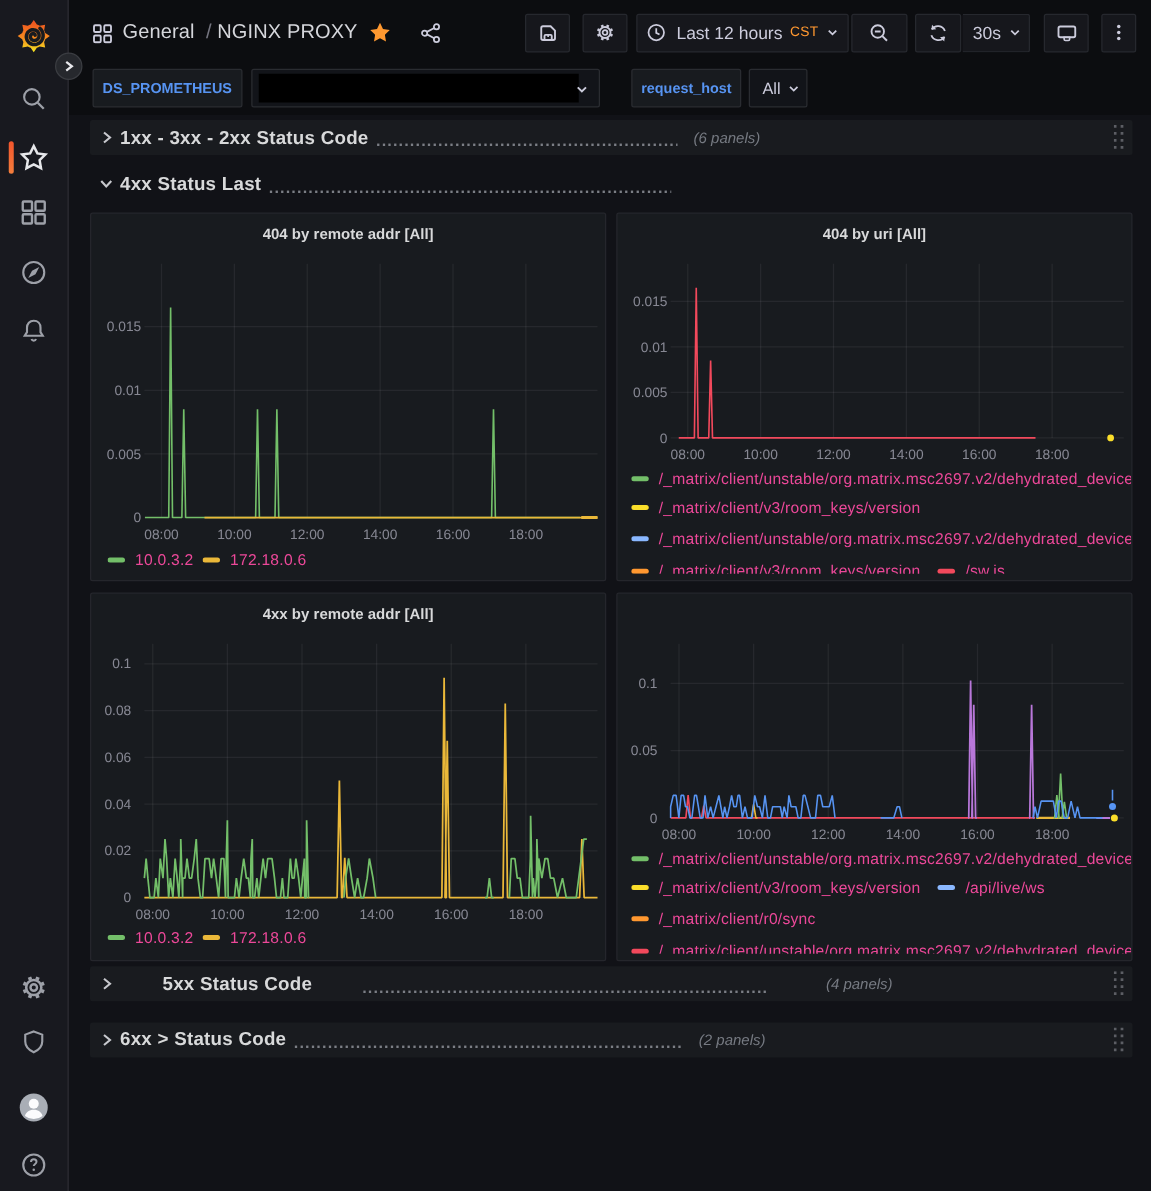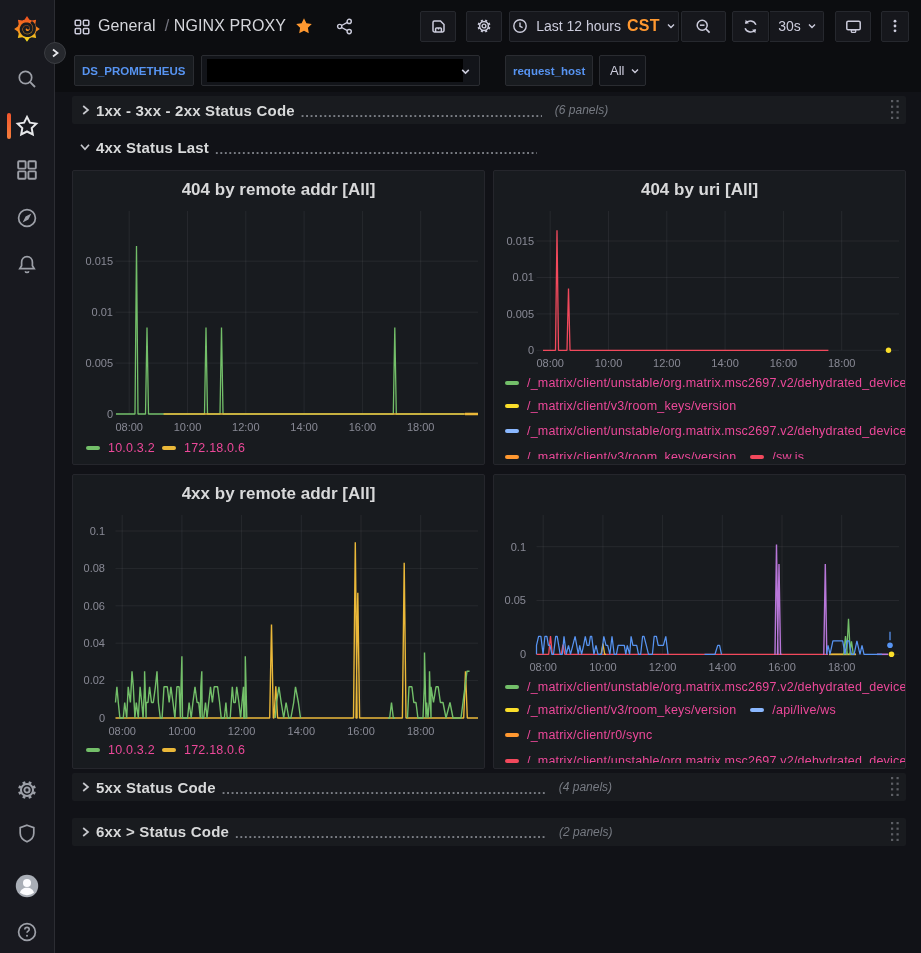"CST" .cst { font-size: 16px -> 11px; font-weight: 700 -> 400 }
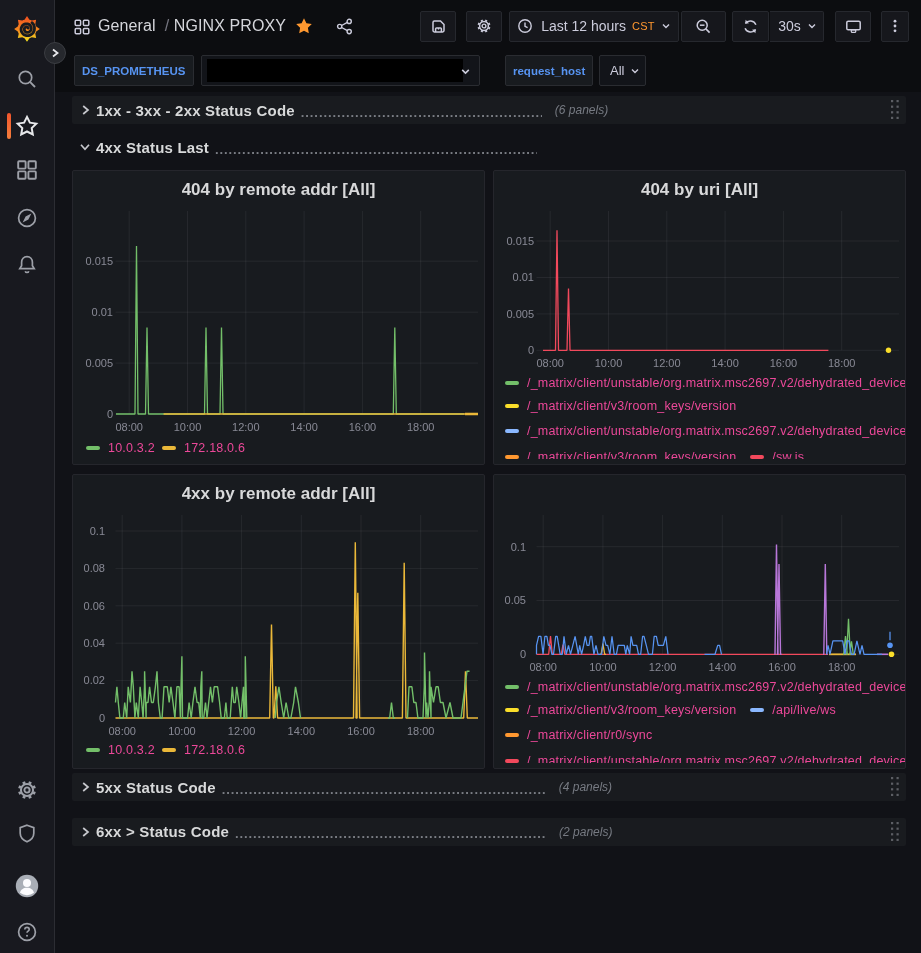"404 by remote addr [All]" .ptitle { font-size: 17px -> 12px }
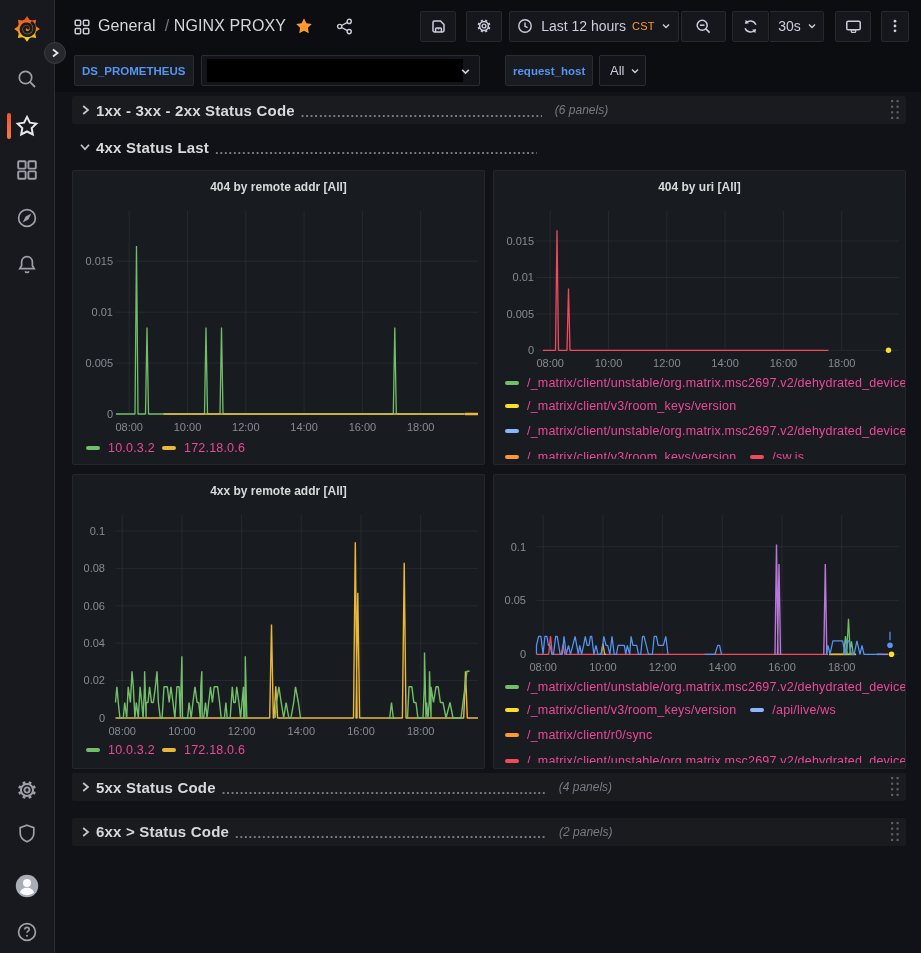"5xx Status Code" div.row { gap: none -> 34px }
